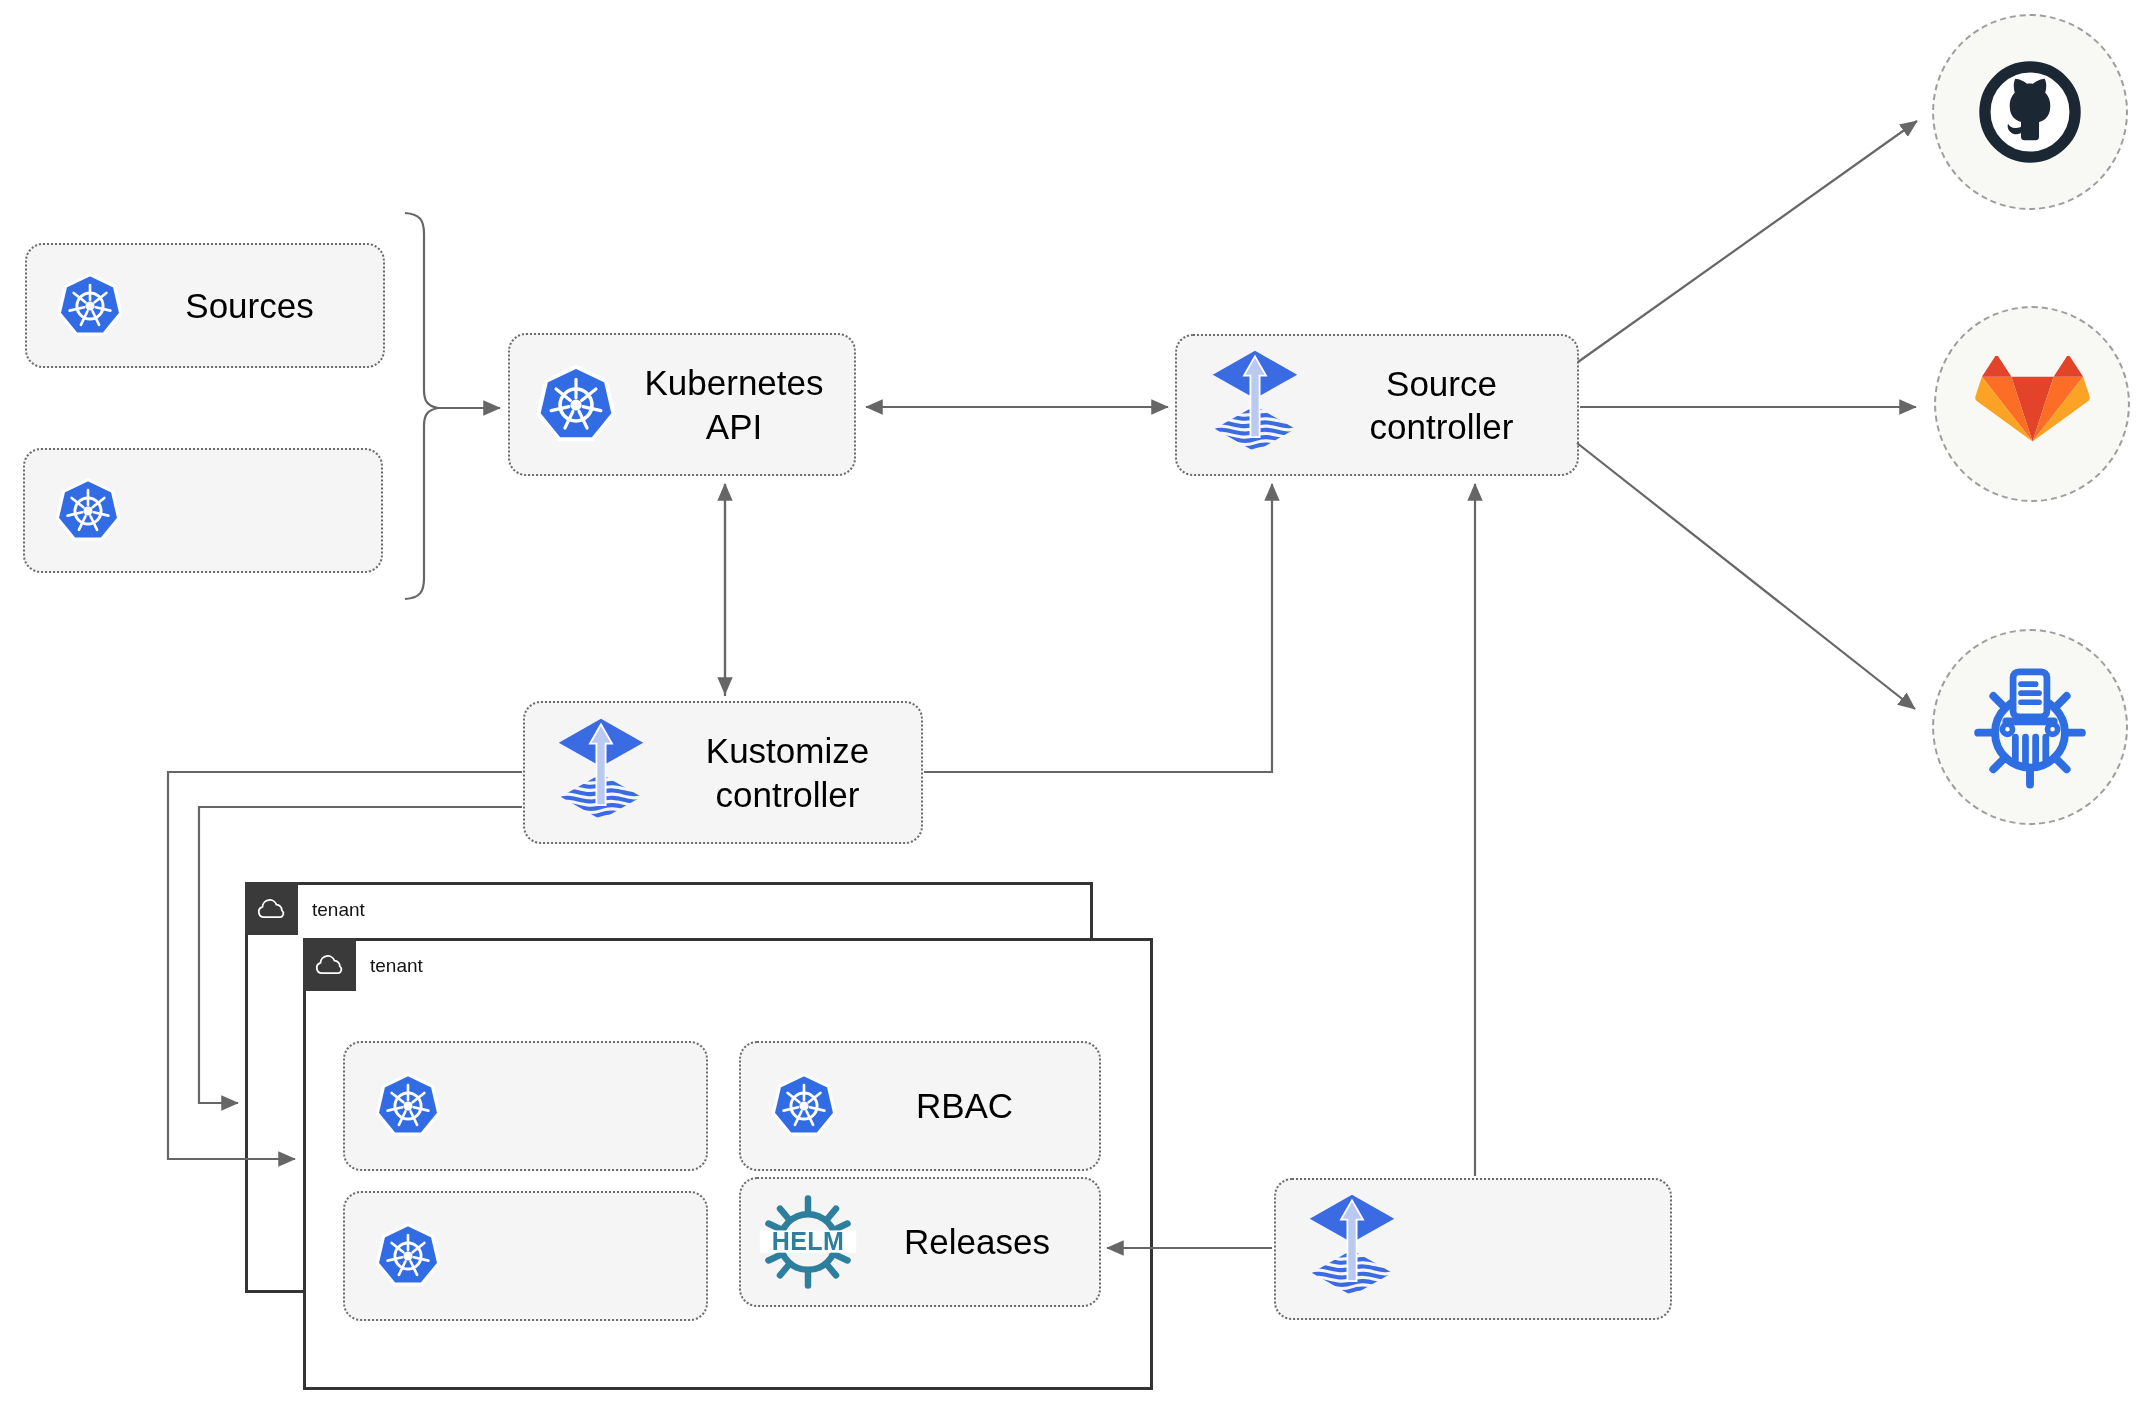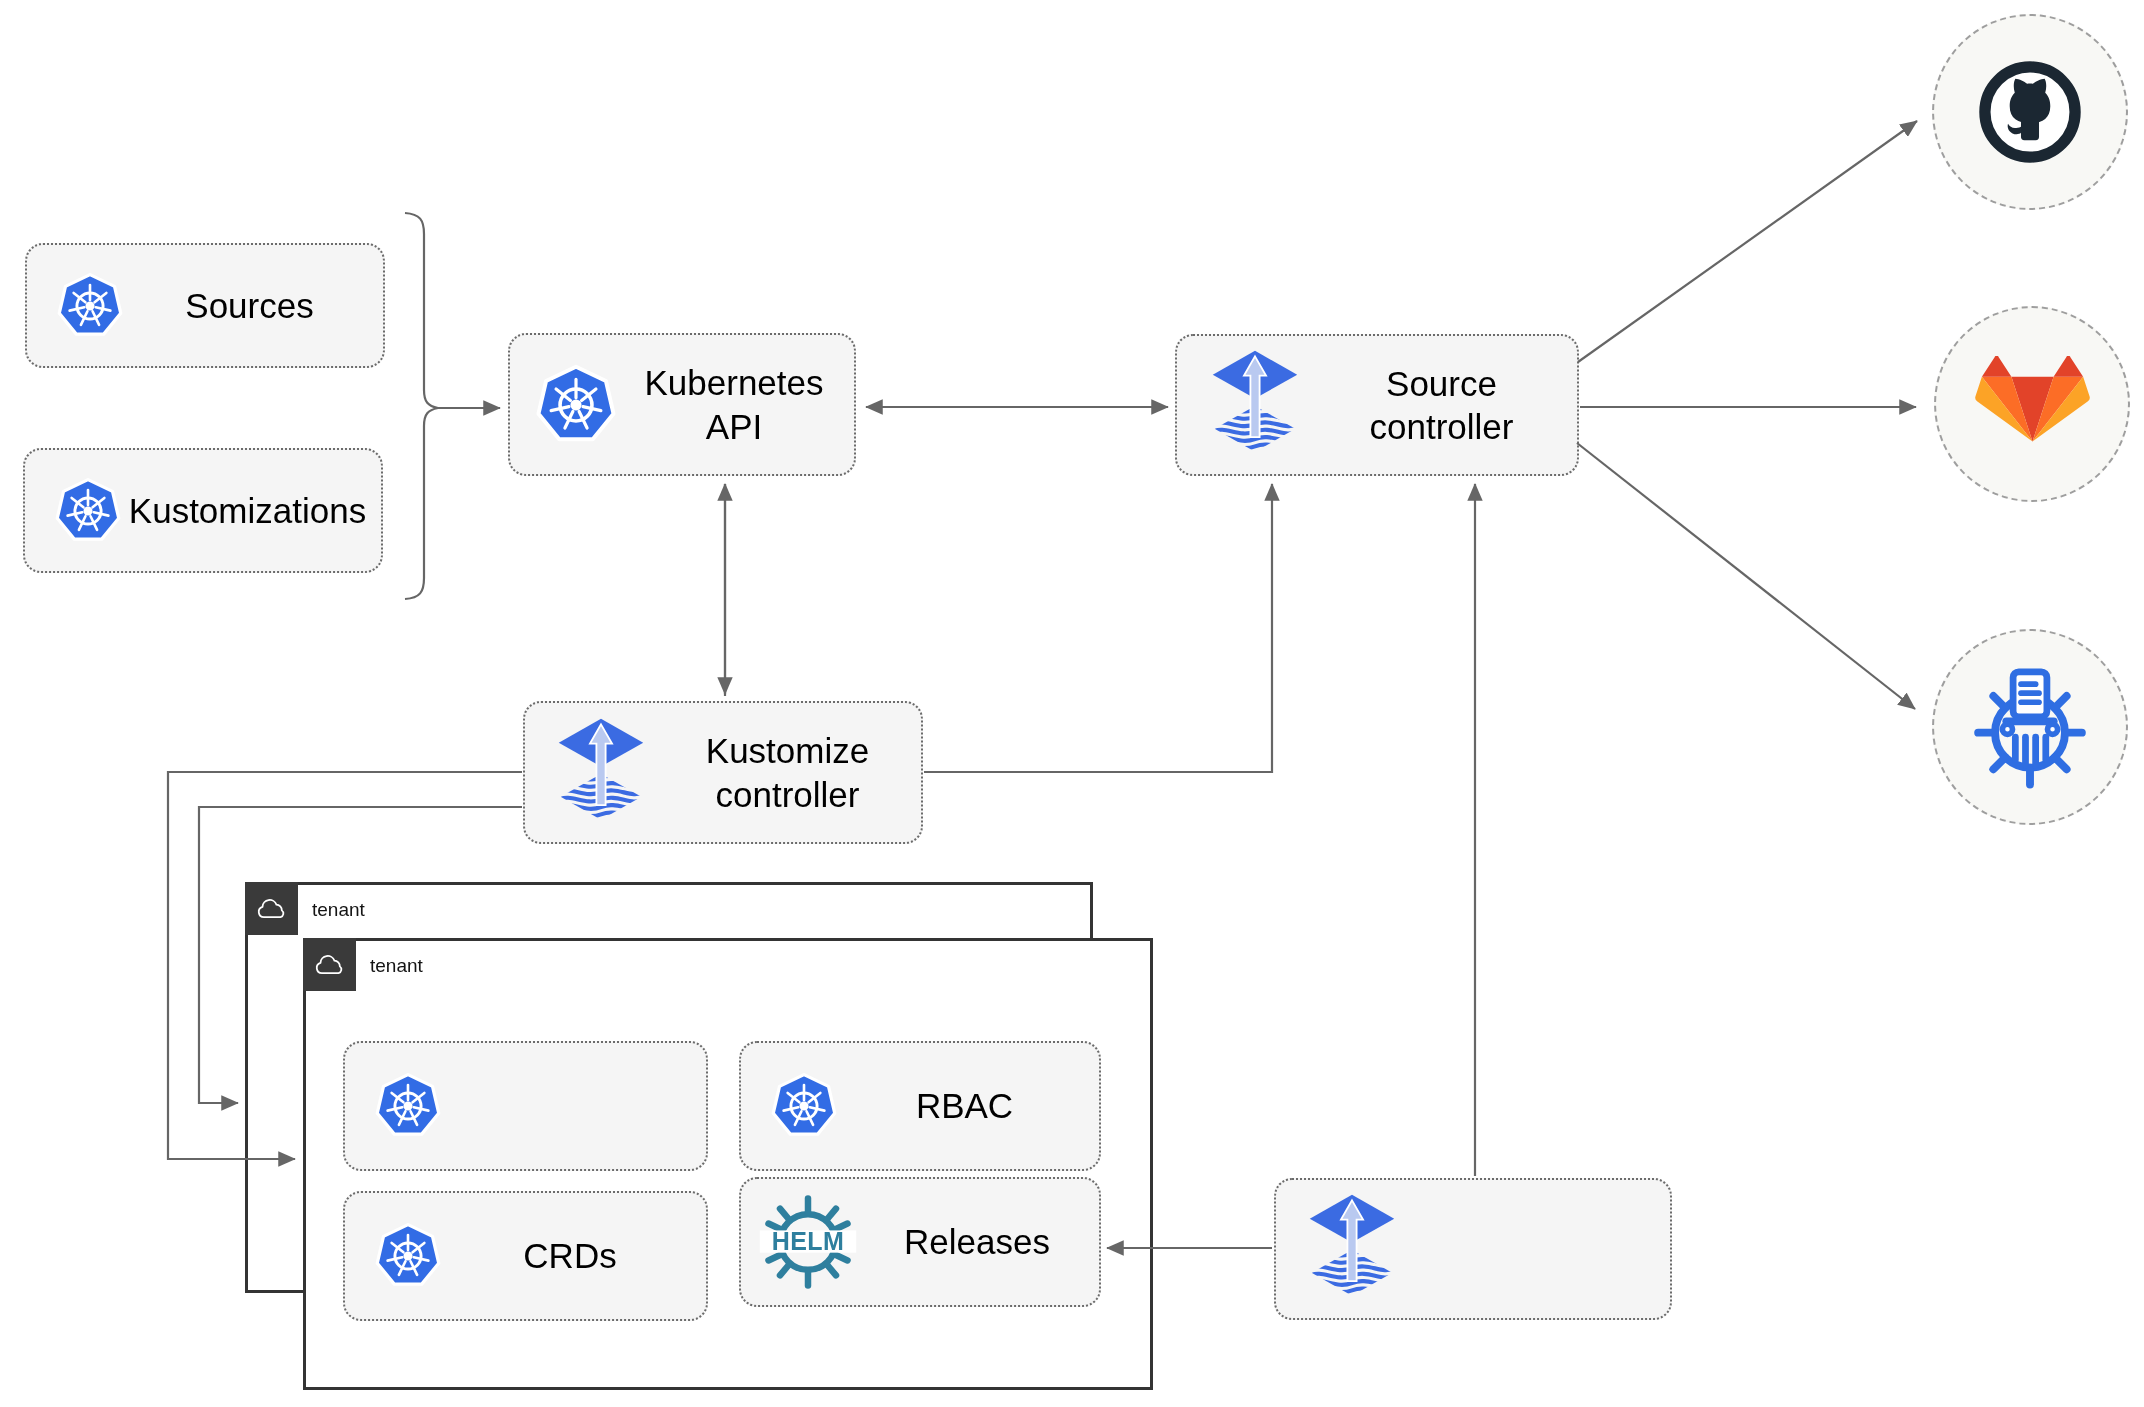"Kustomizations" div.node-label { html: <div>Kustomizations</div> -> none }
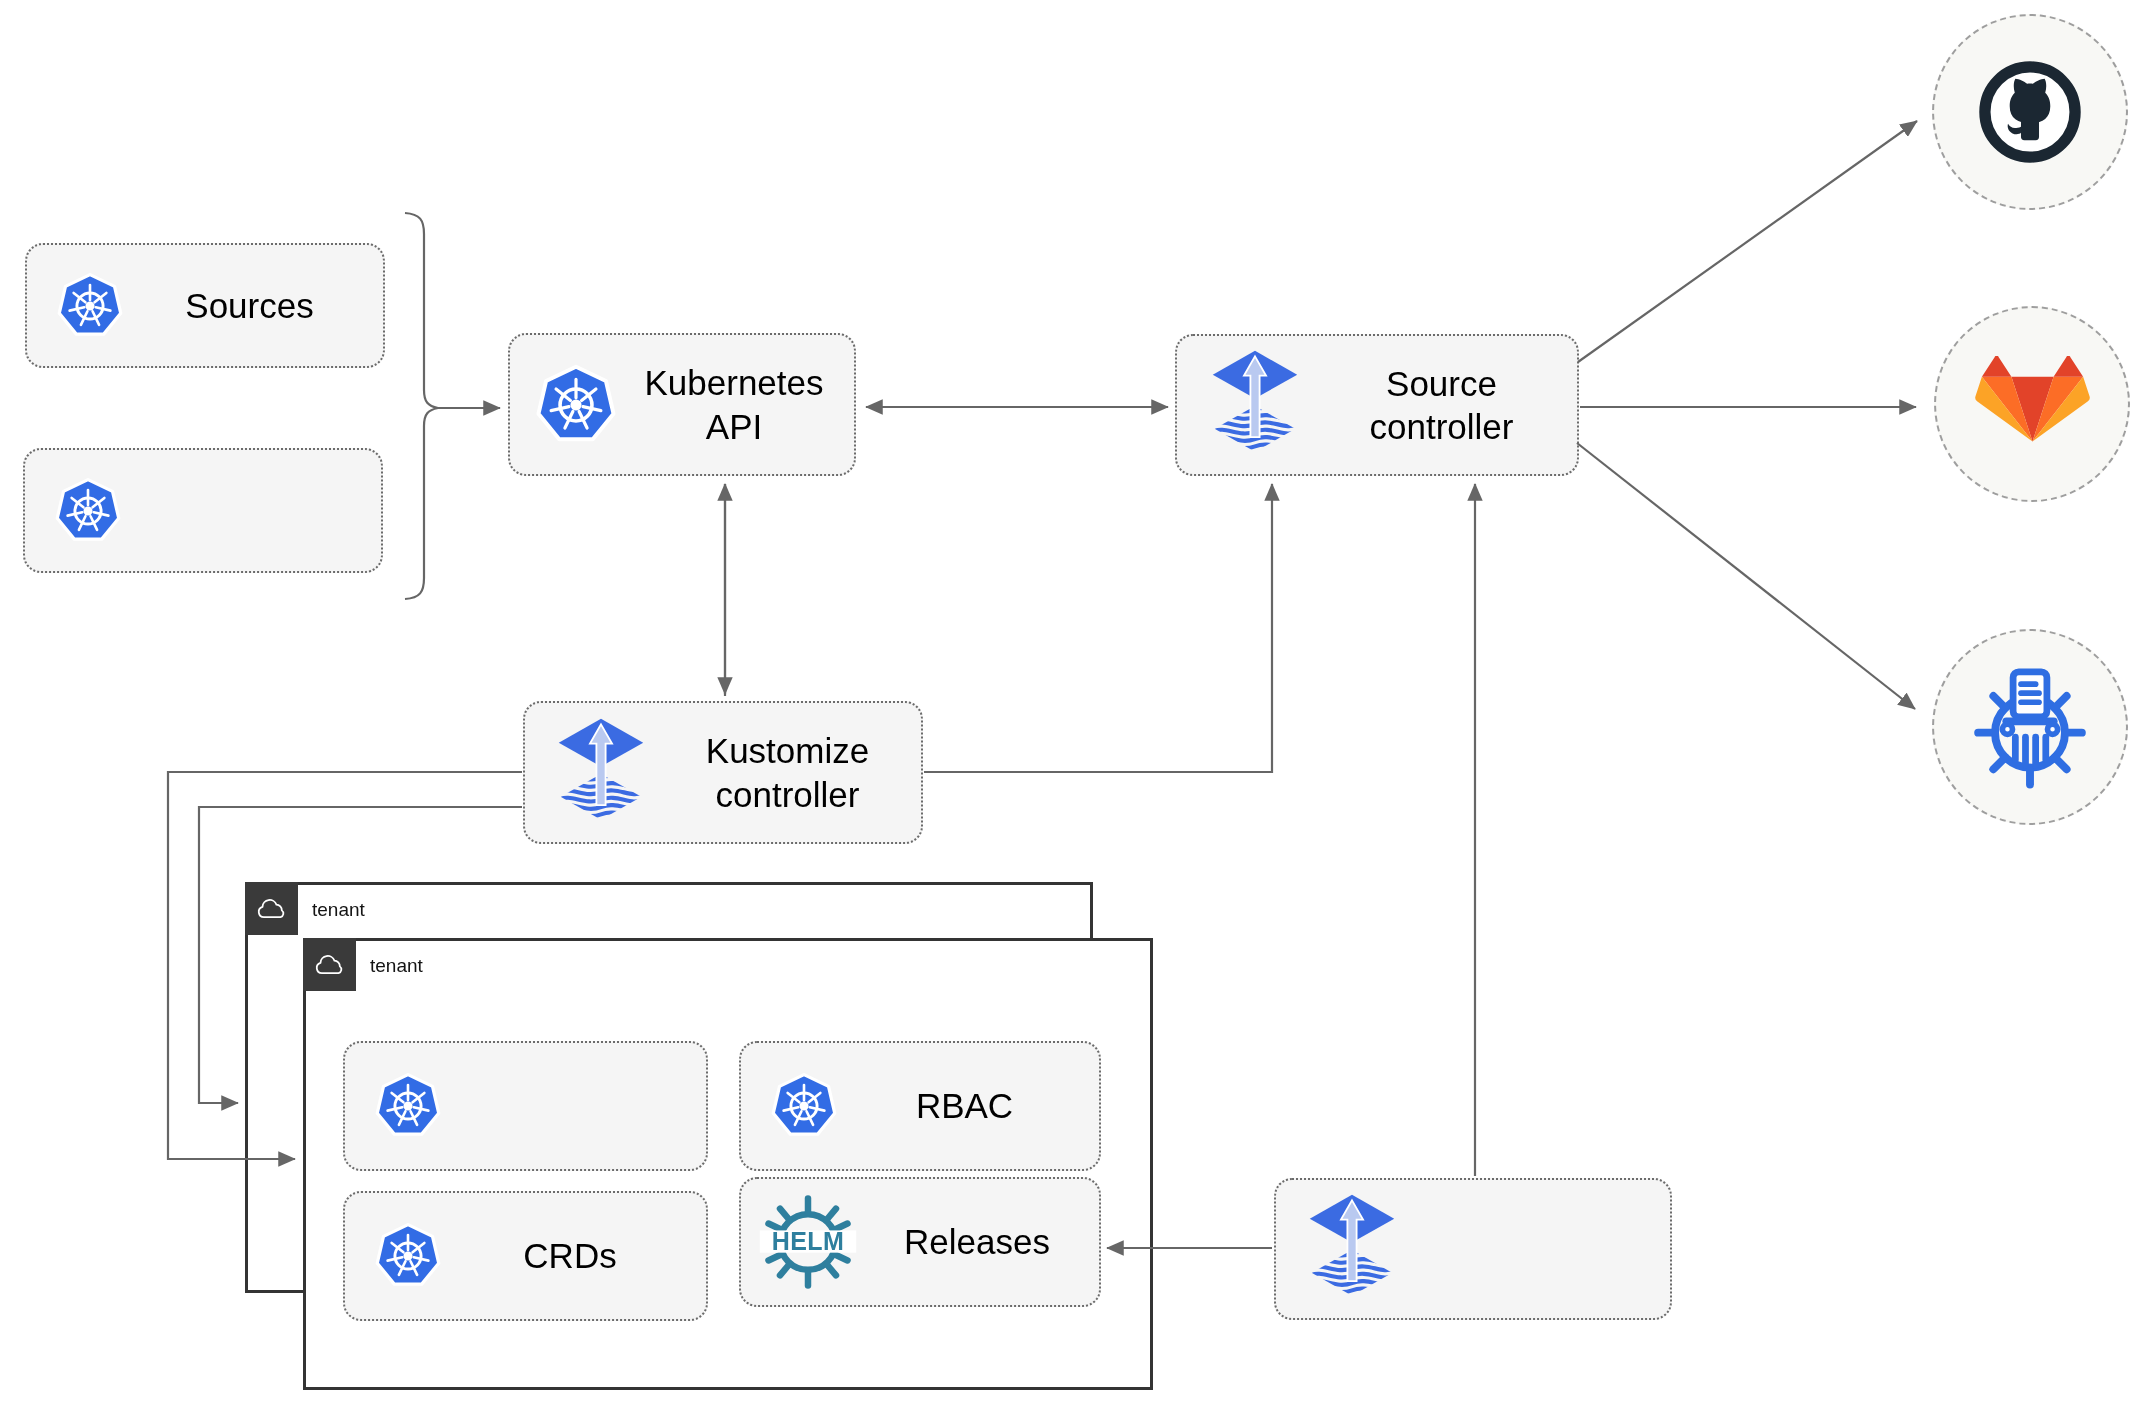"CRDs" div.node-label { html: <div>CRDs</div> -> none }
